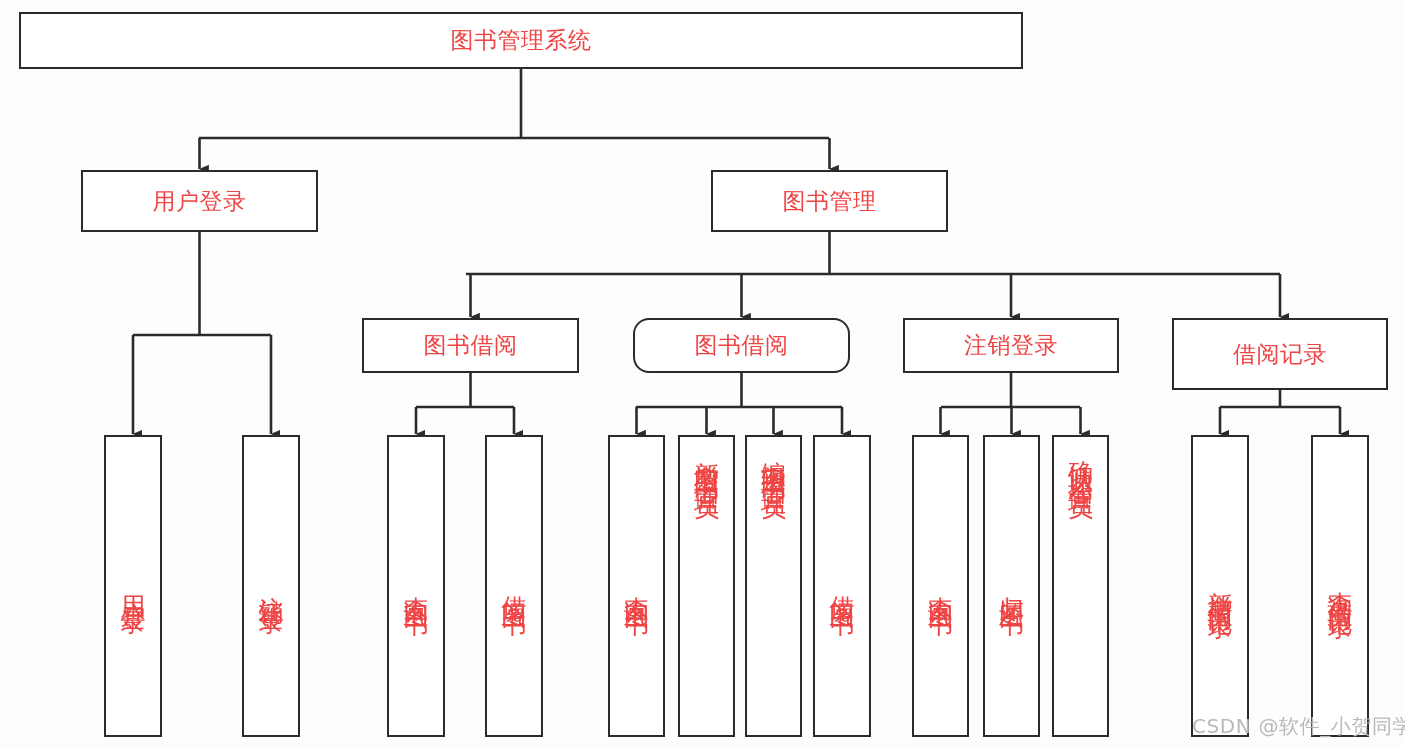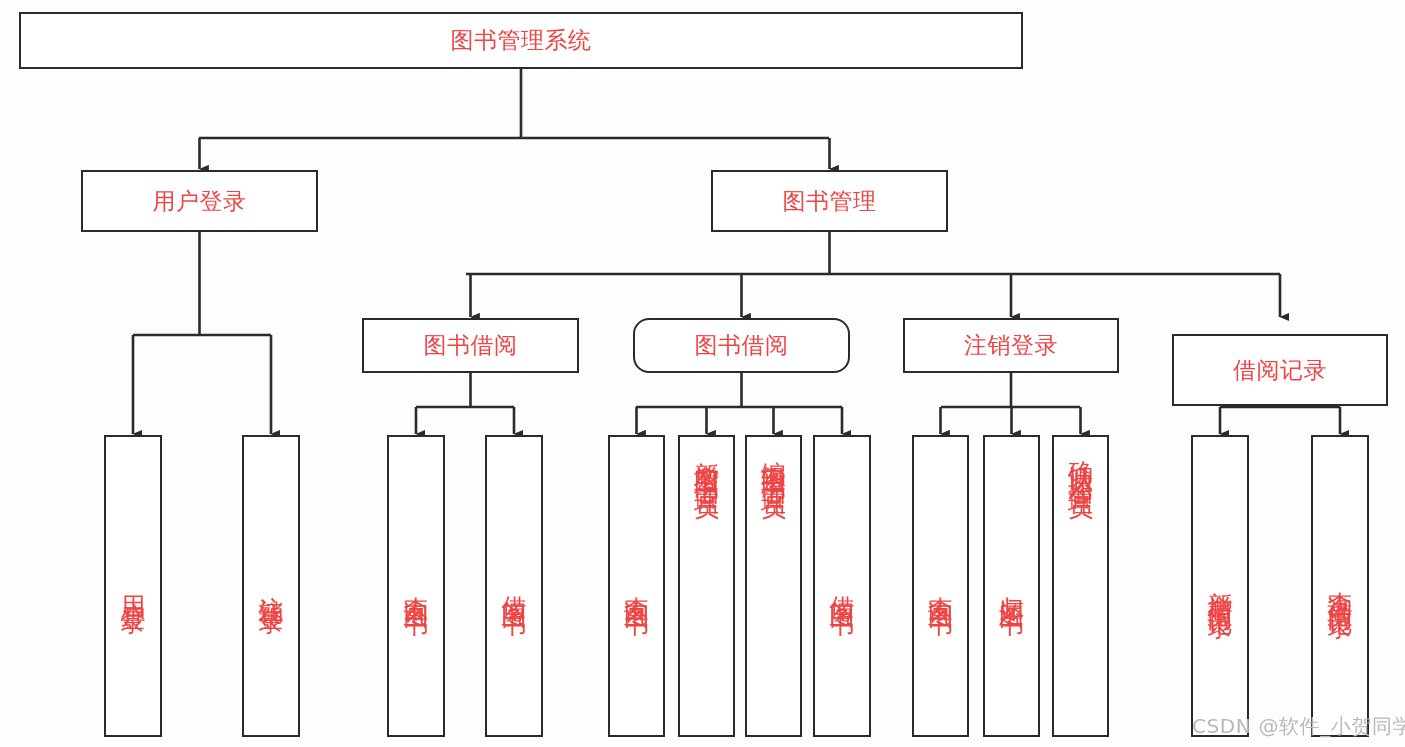"借阅记录" div.node { margin-top: 16px -> none }
